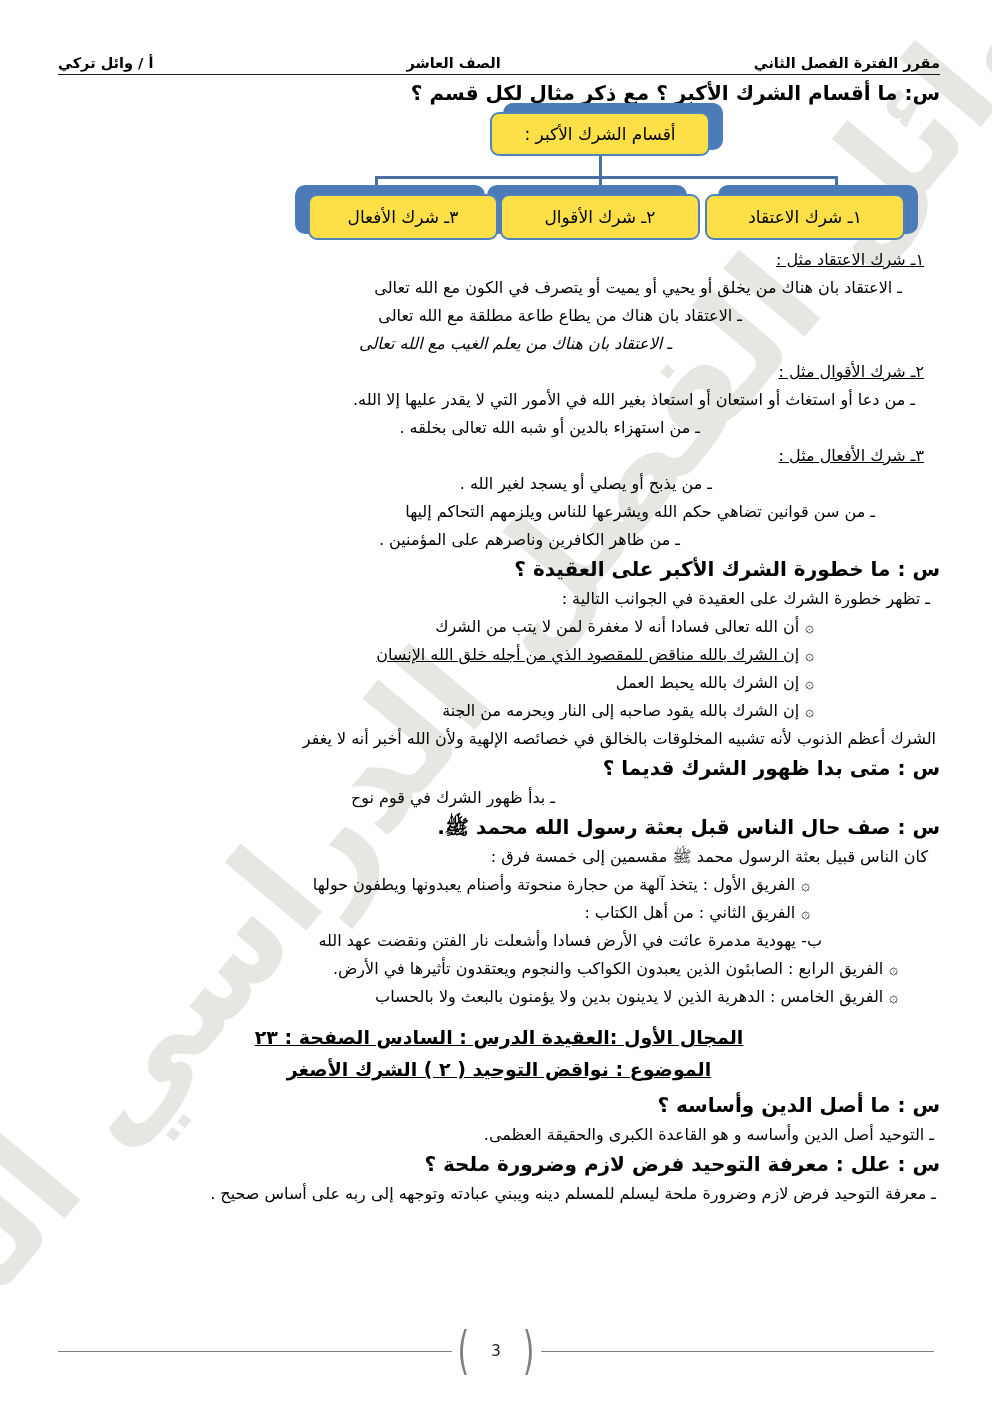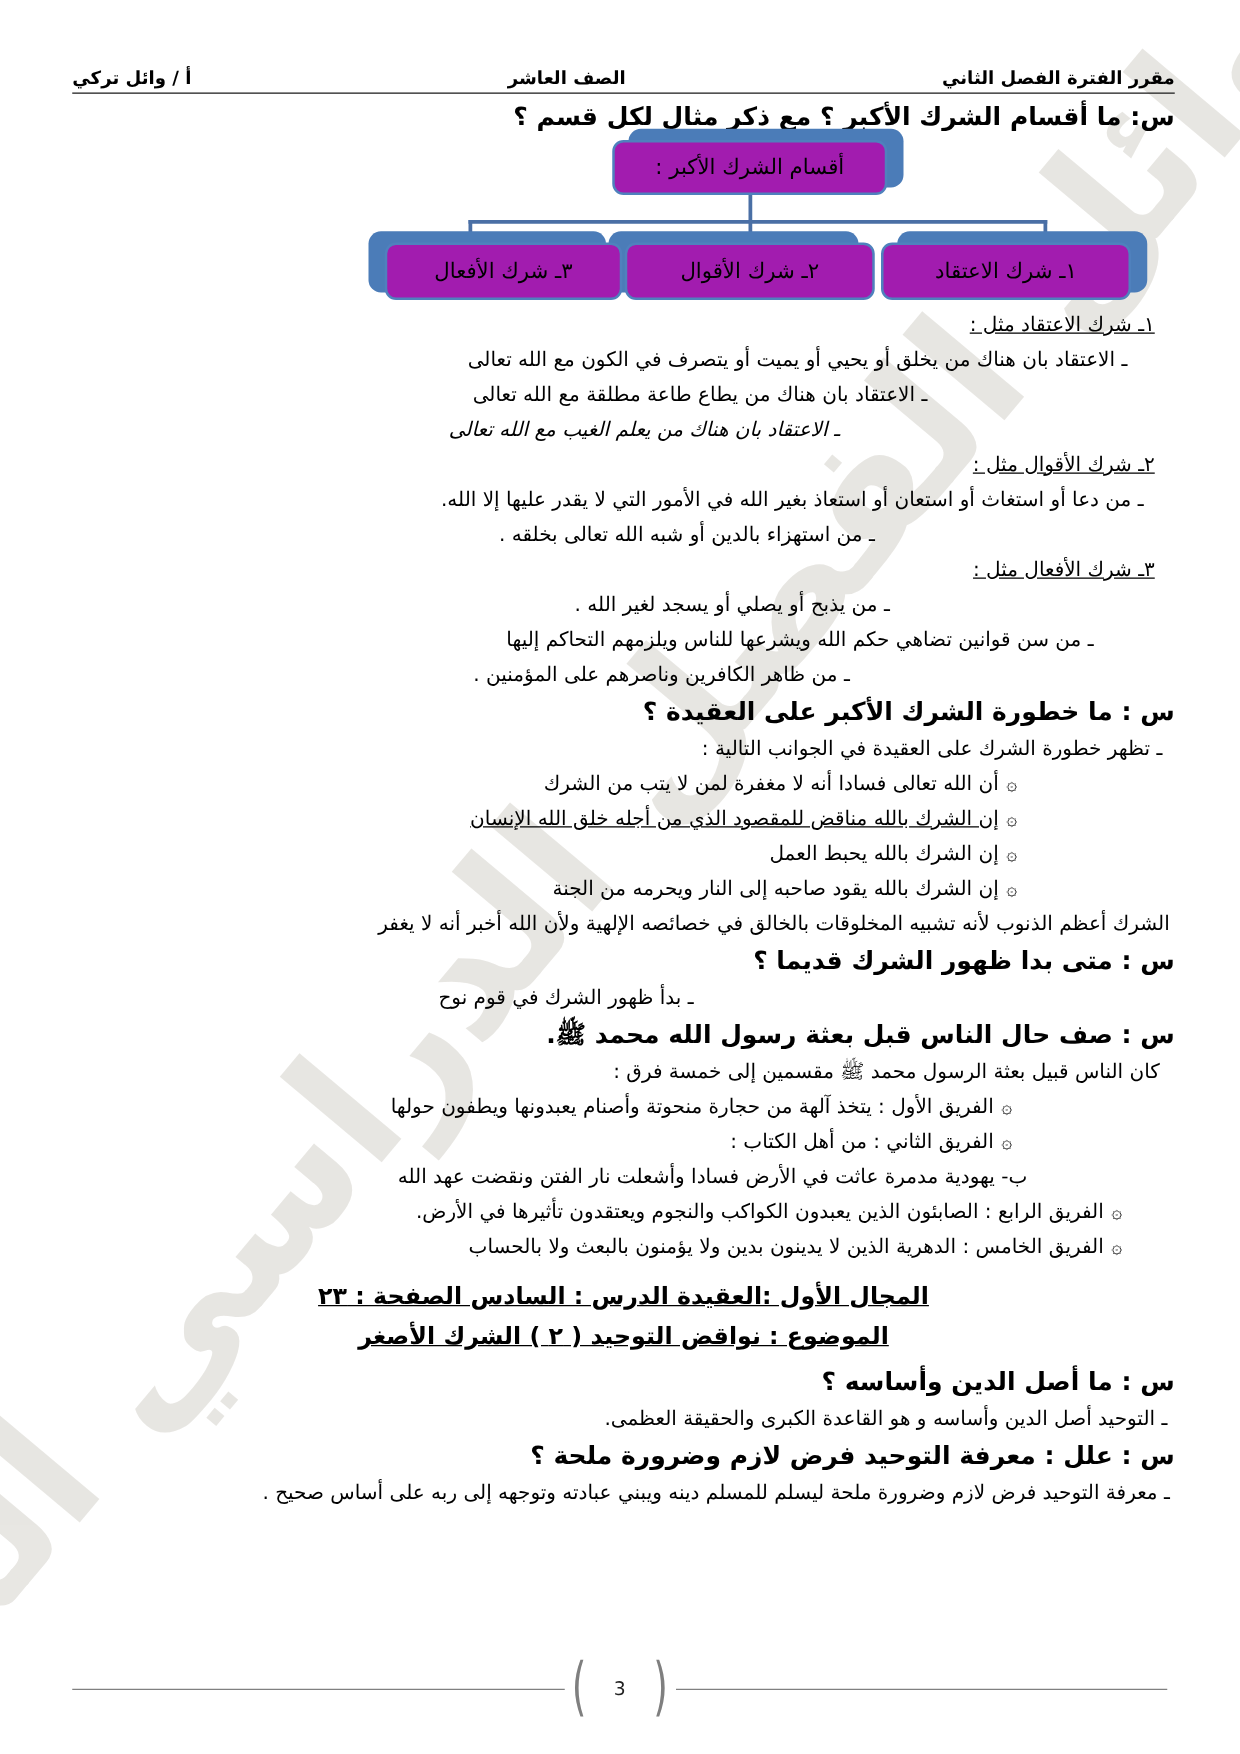"أقسام الشرك الأكبر :" .cfront { background: #a21caf -> #fde047 }
